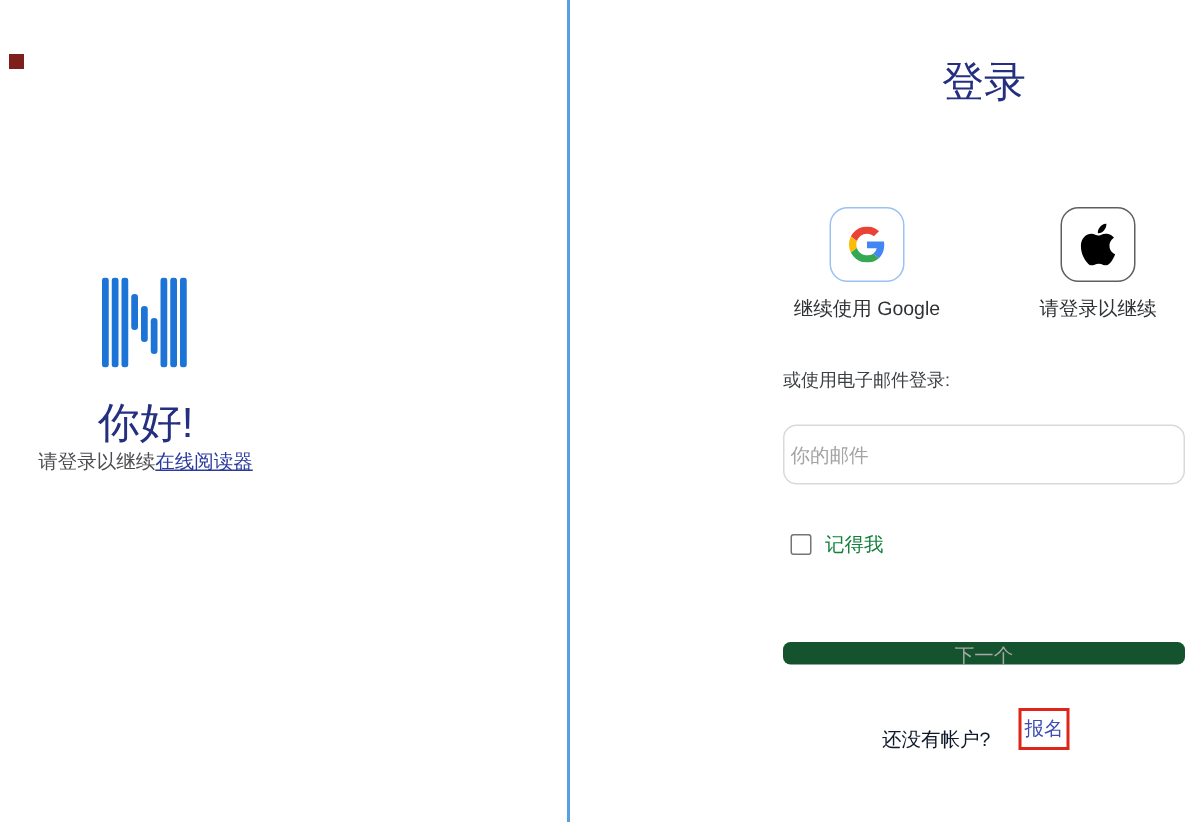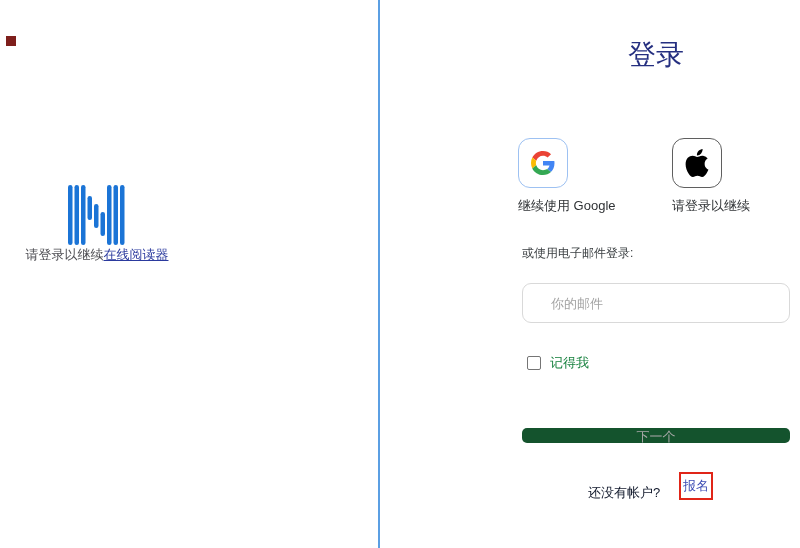"继续使用 Google" .social-item { align-items: none -> center }
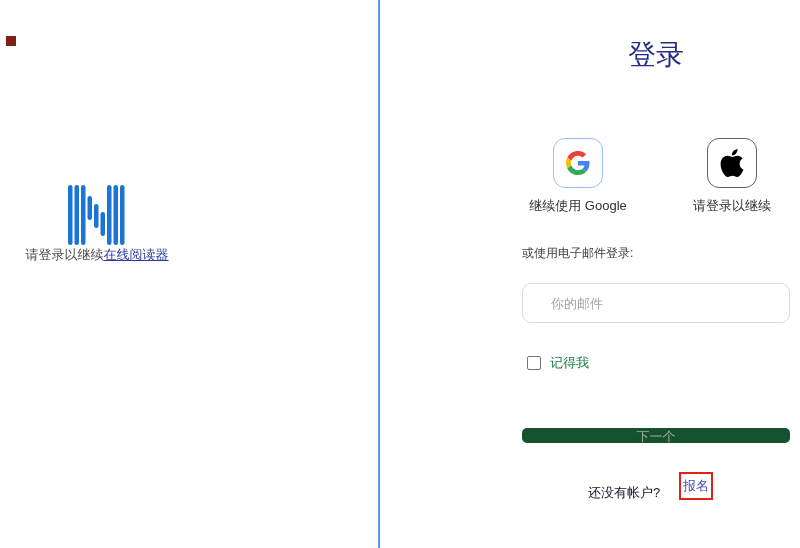"你好!" div.greeting { html: none -> <div>你好!</div> }
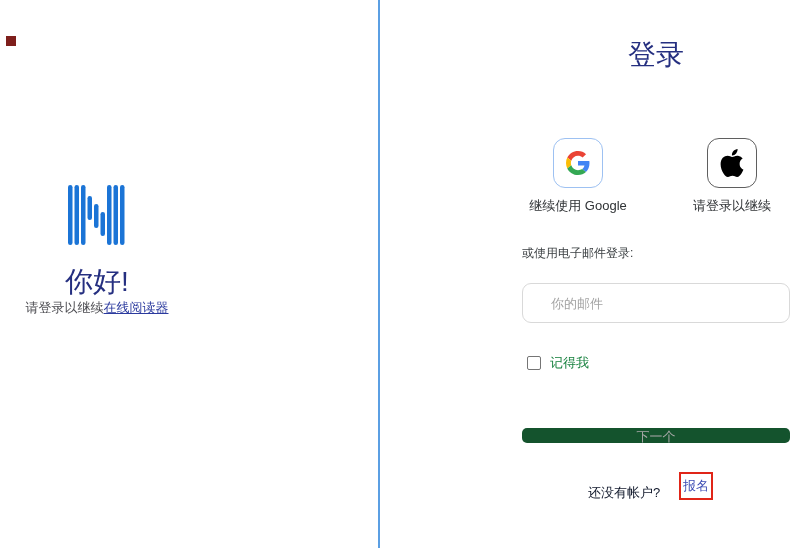"你的邮件" .email-input { padding: 0 28px -> 0 4px }
